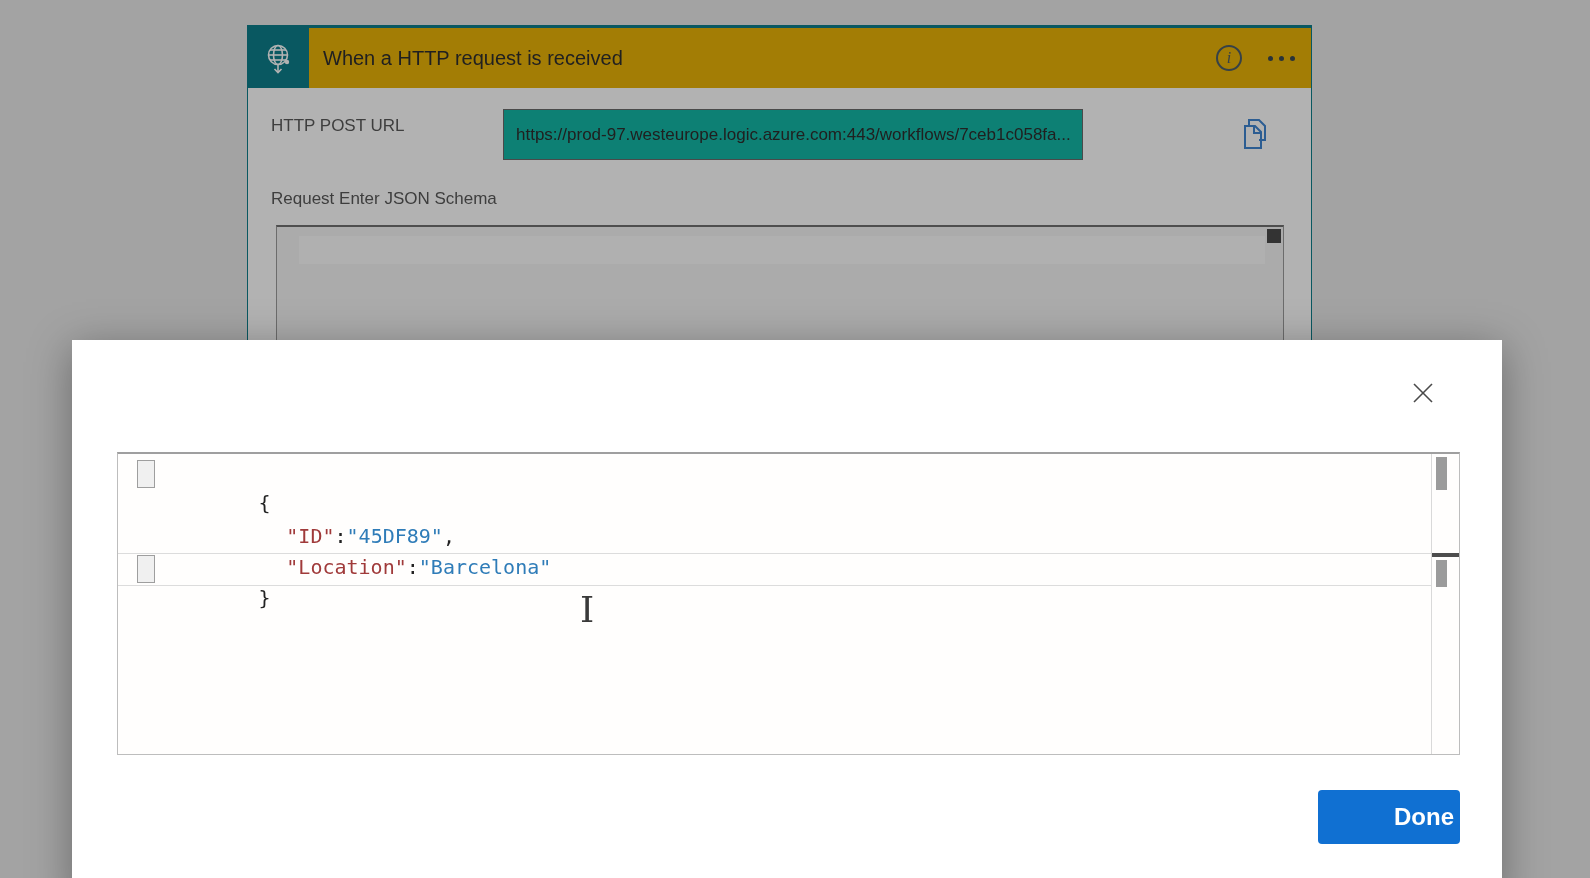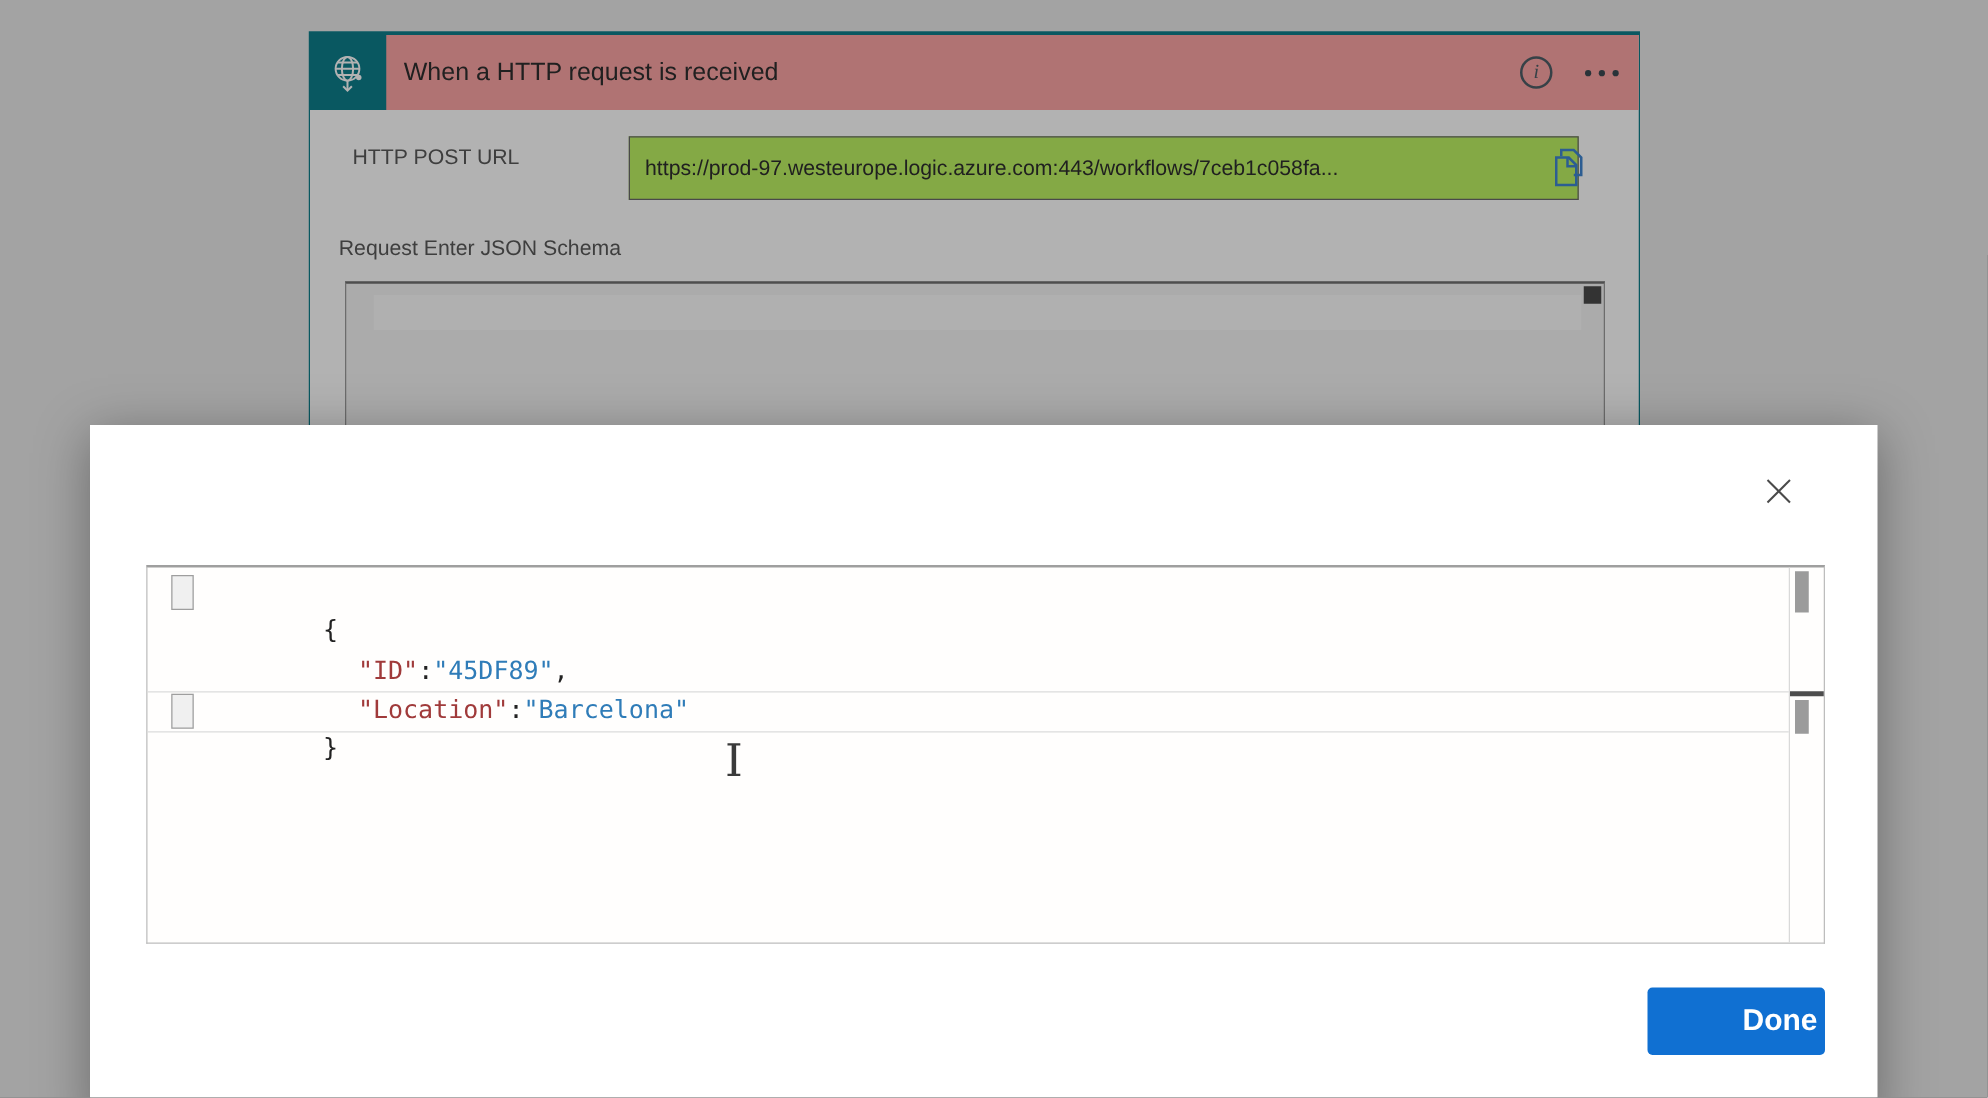"When a HTTP request is" .card-header { background: #fca5a5 -> #eab308 }
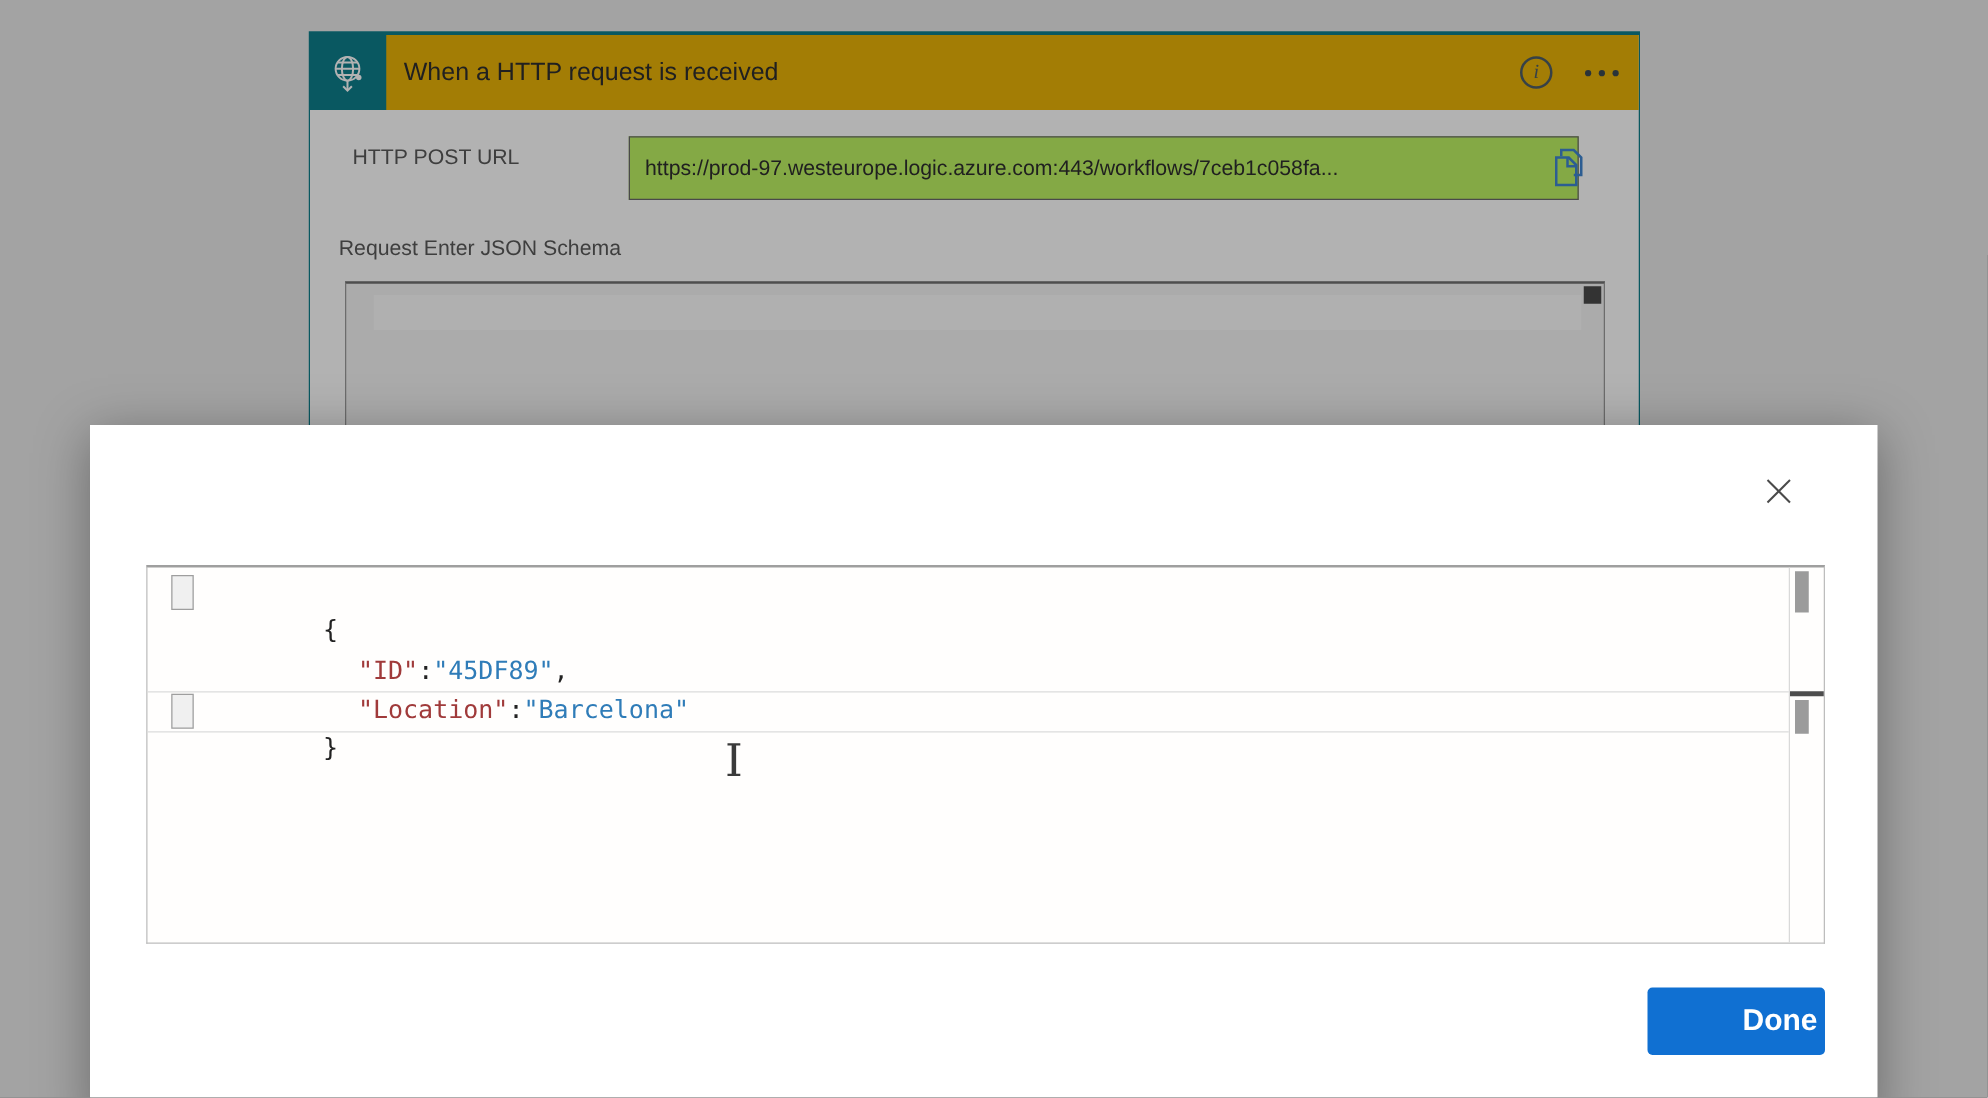"HTTP POST URL" .url-row-label { margin-left: 11px -> none }
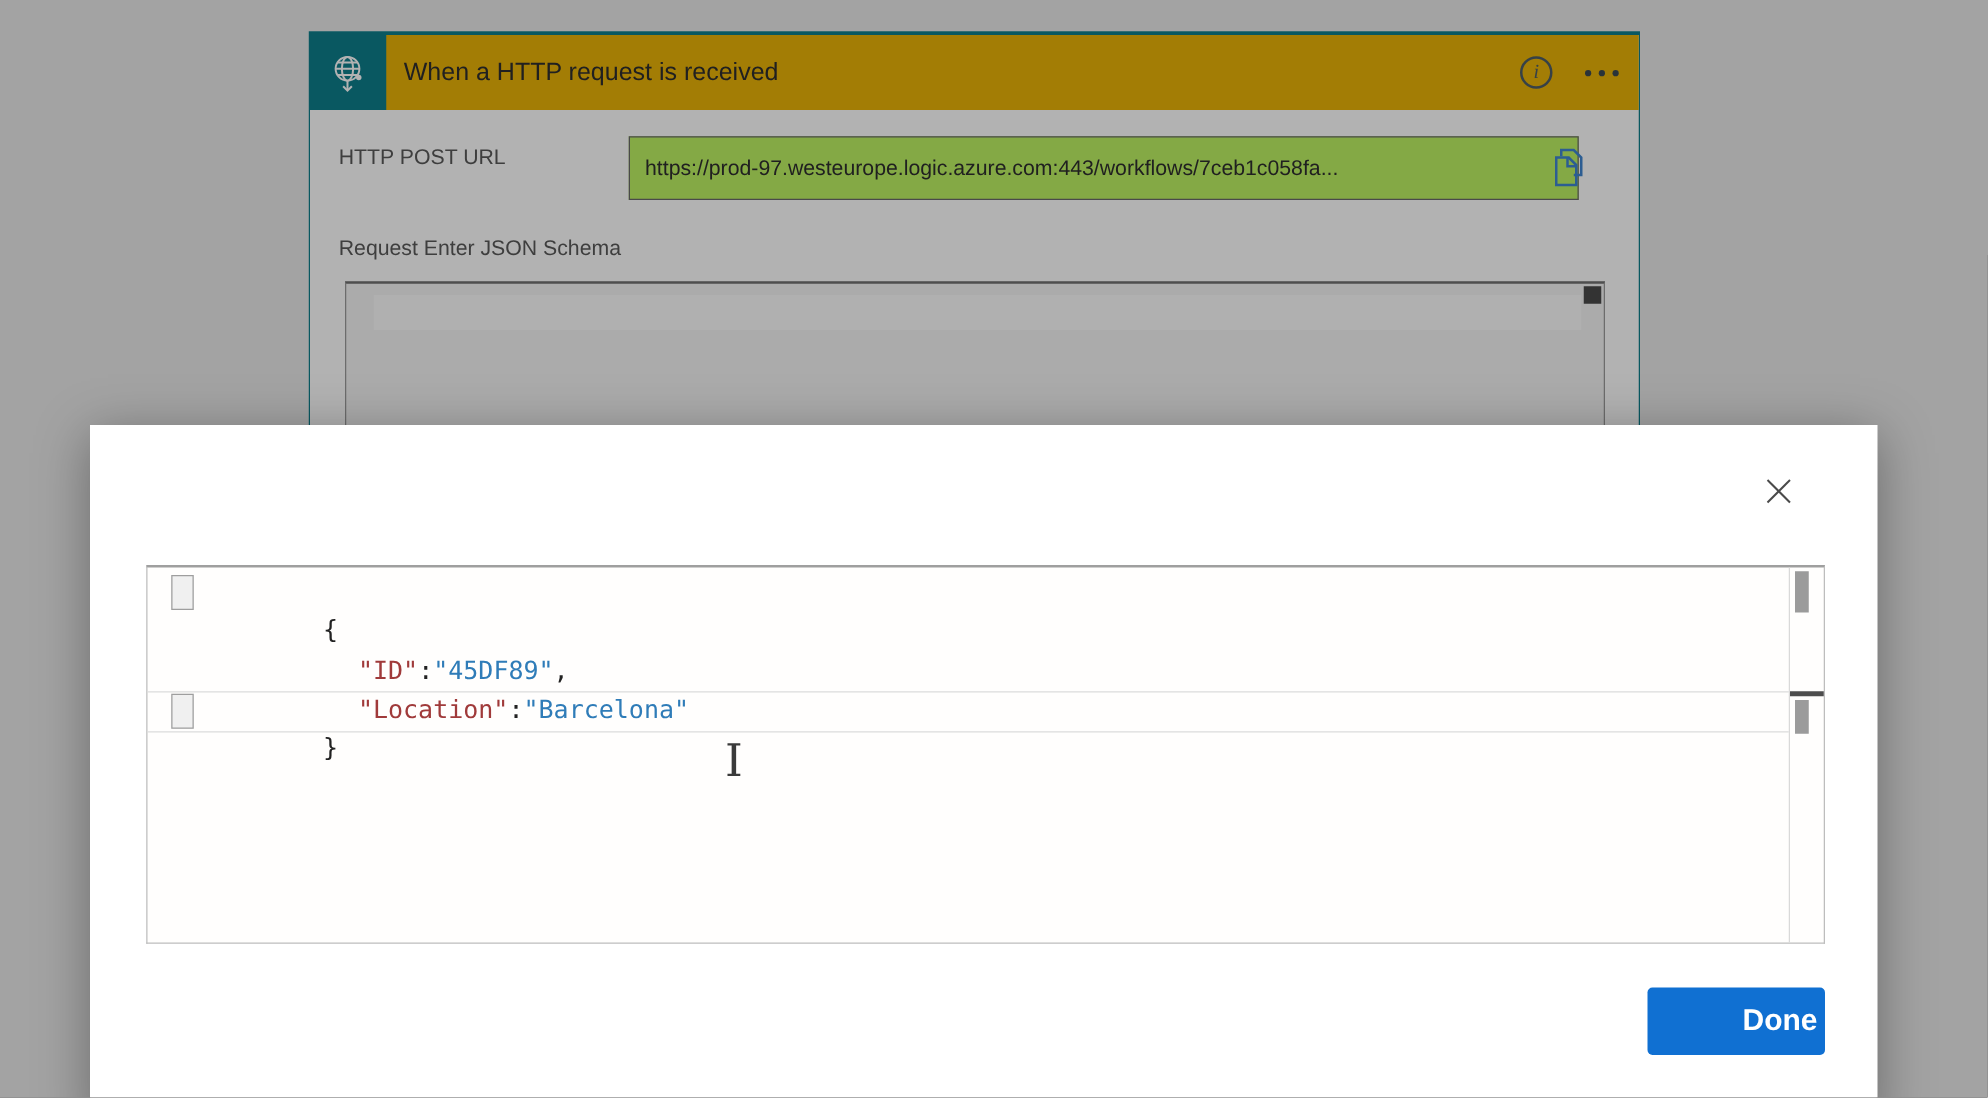"https://prod-97.westeurope.logic.azure.c" .url-input { background: #bef264 -> #14b8a6; width: 760px -> 580px }
